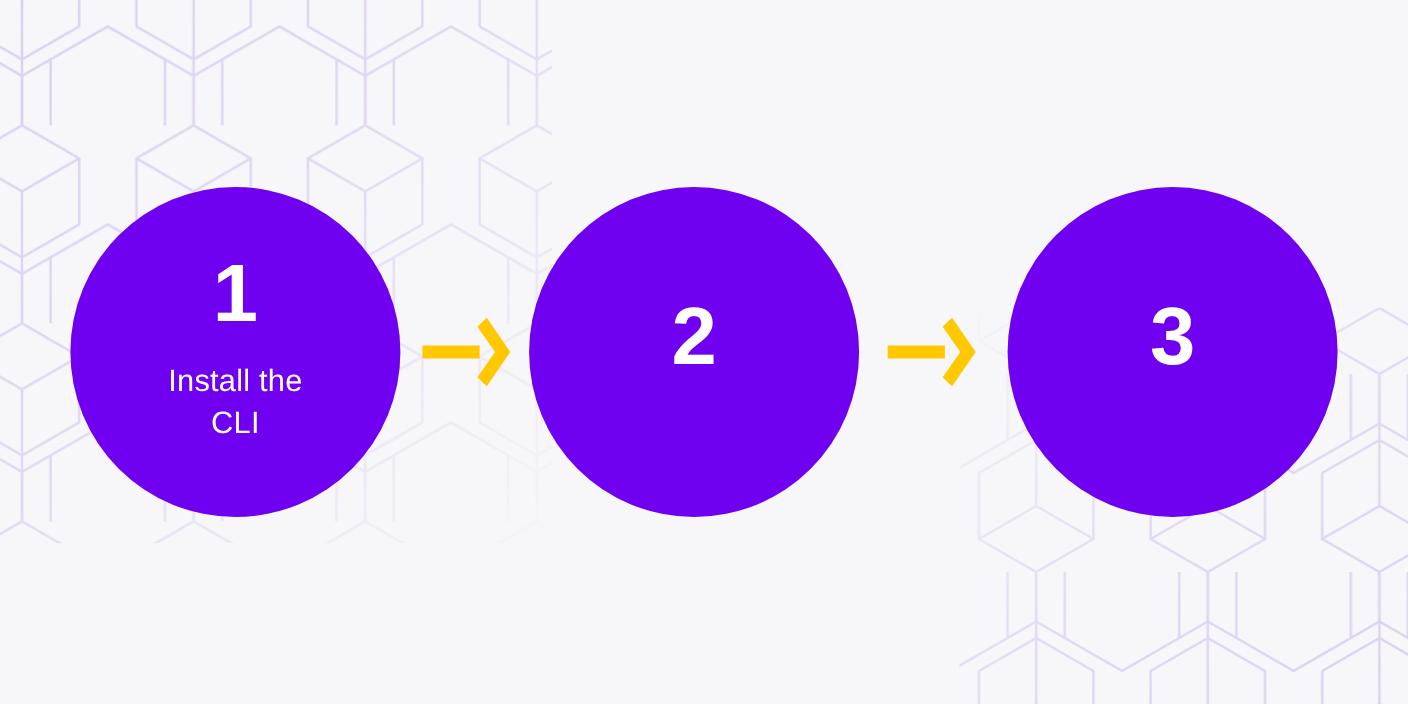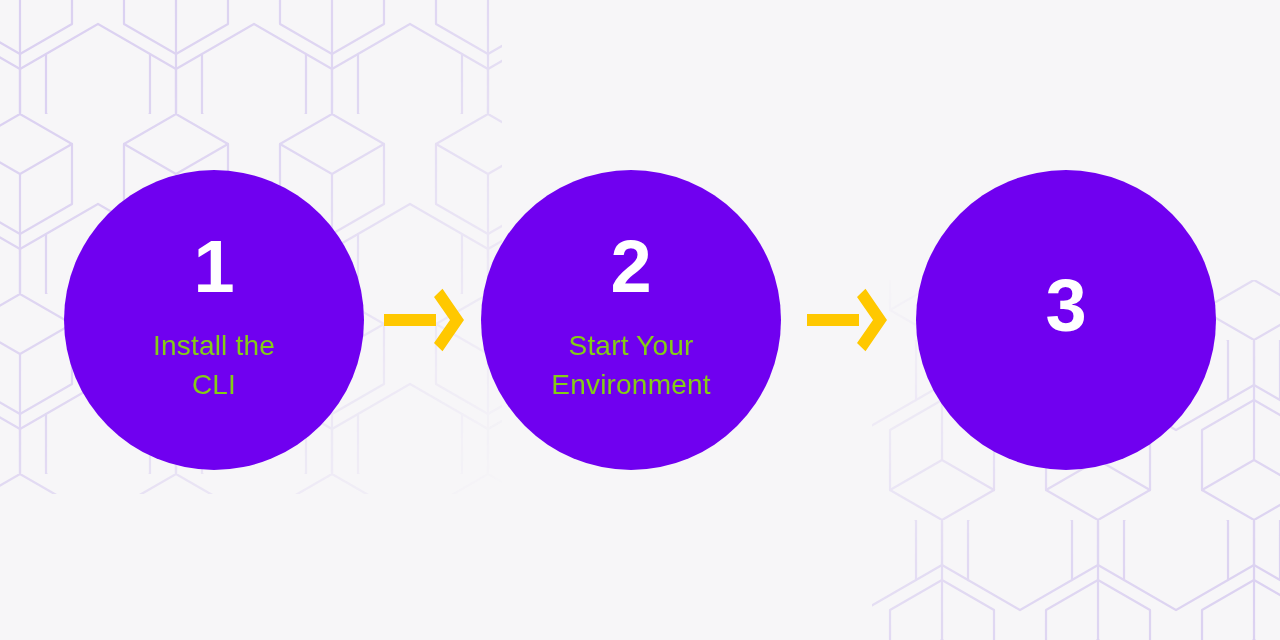"Install the" .step-label { color: #84cc16 -> #ffffff }
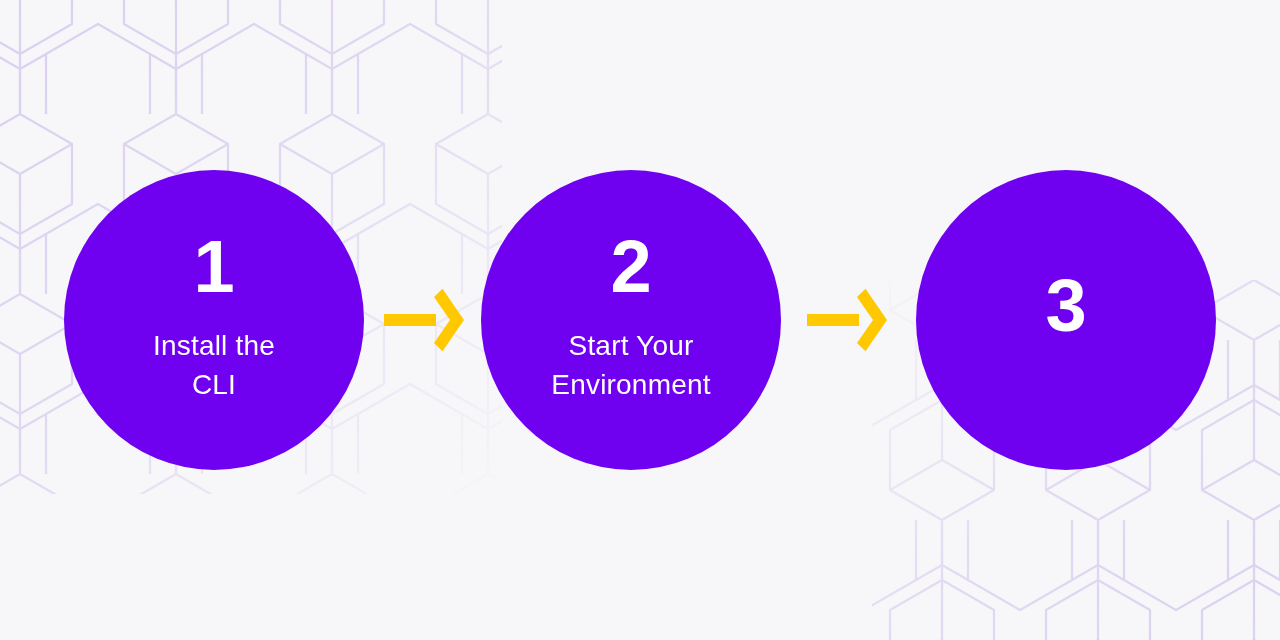"Start Your" div.step-label { html: <div>Start Your Environment</div> -> none }
